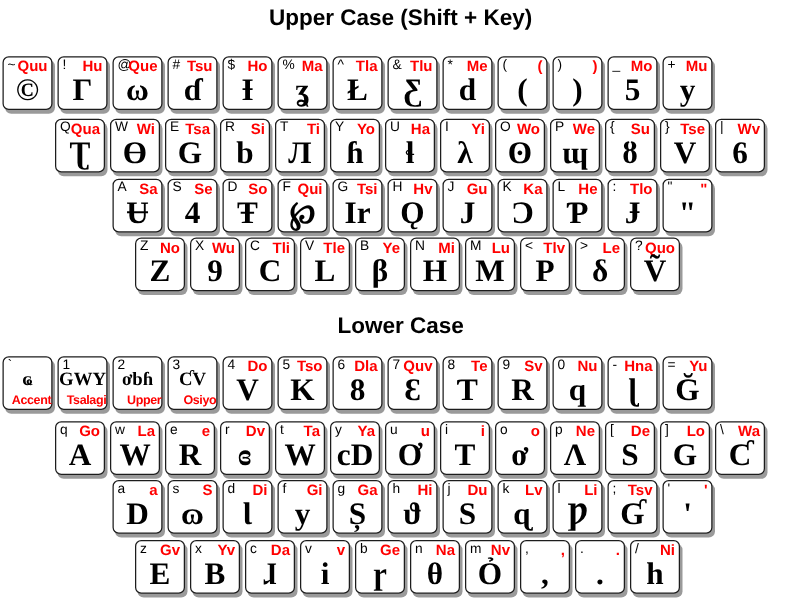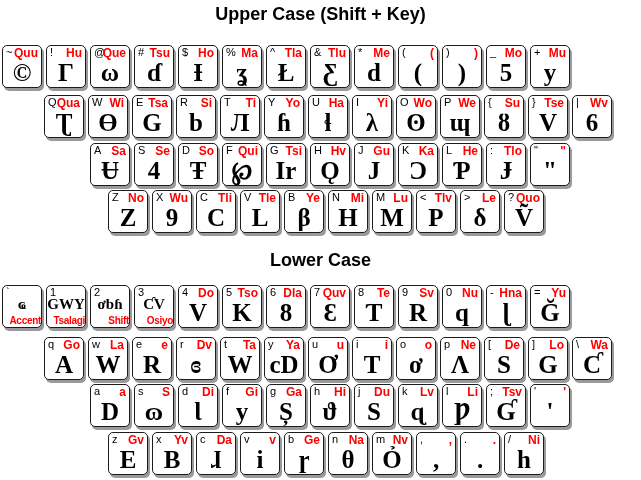"Shift" span.rlb { text: Shift -> Upper }
